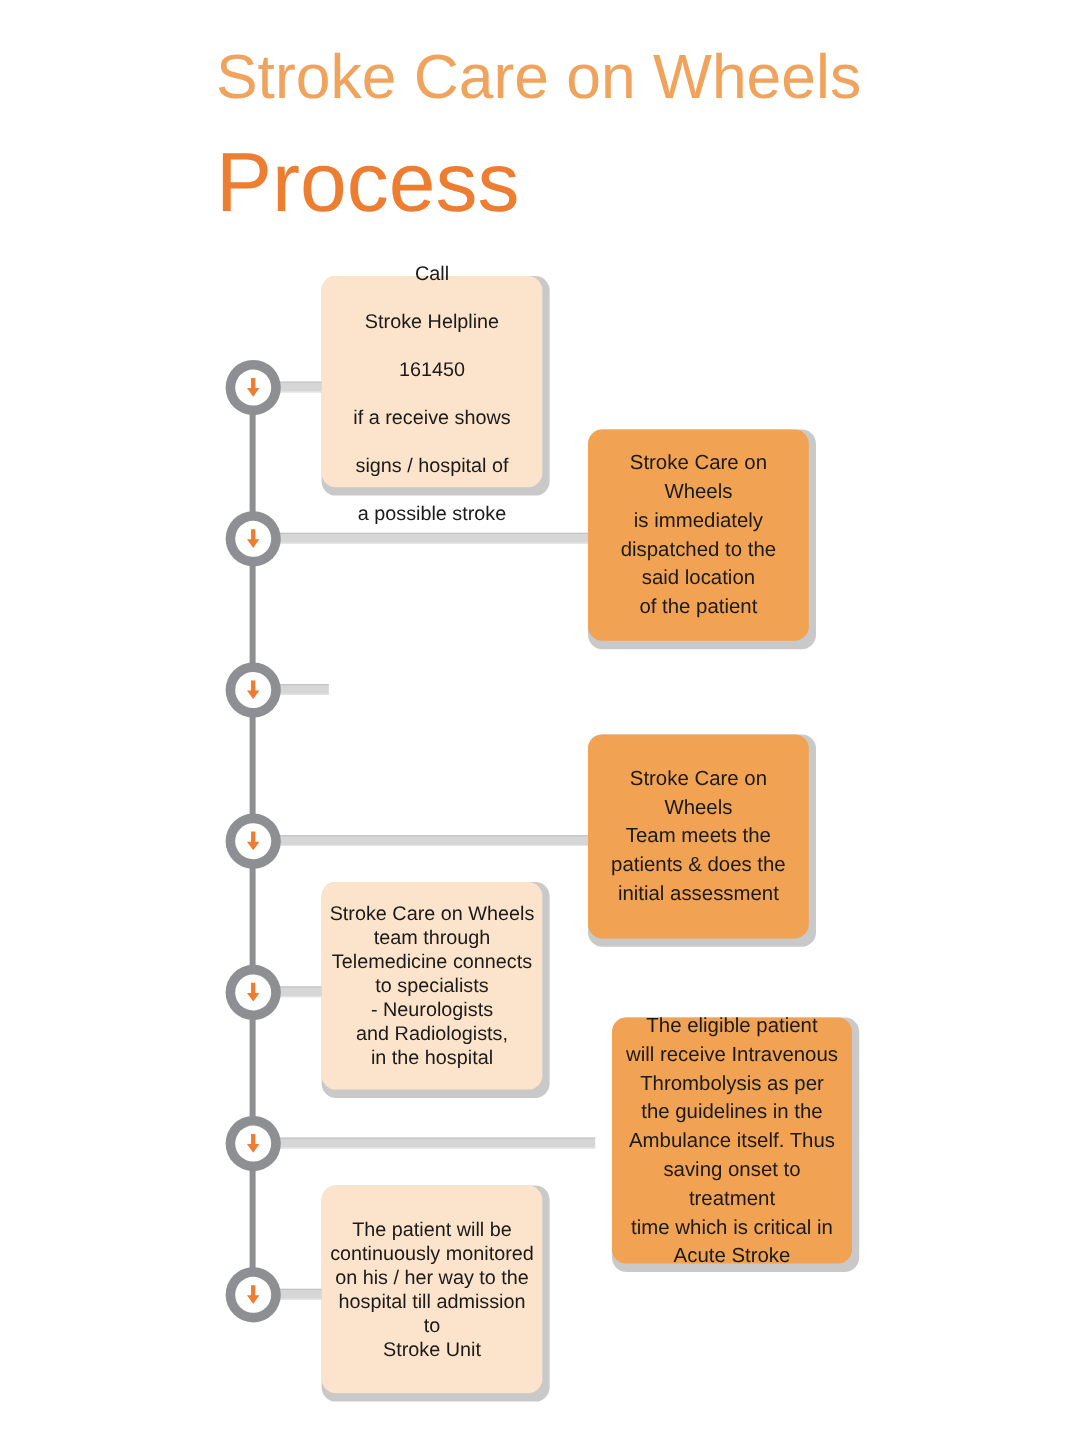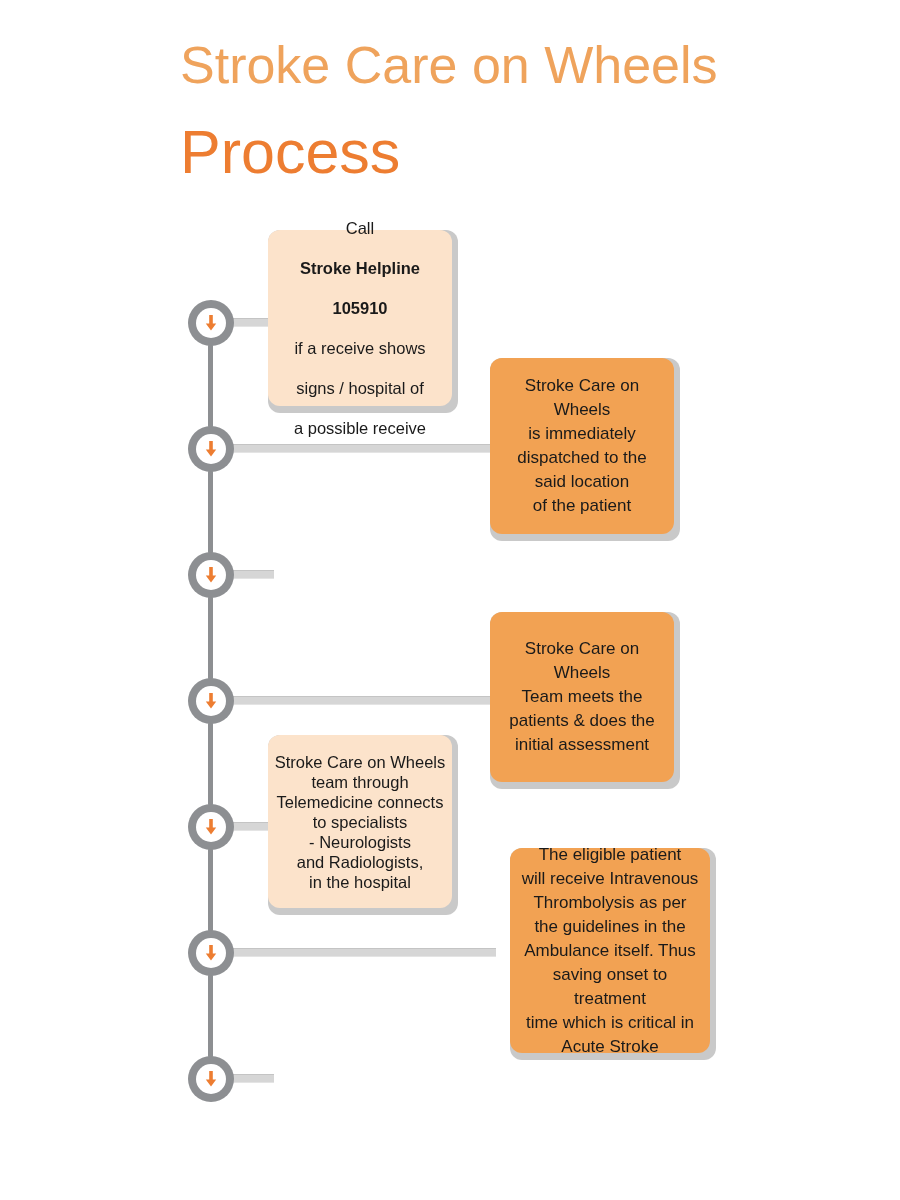"Process" .title-line2 { font-size: 61px -> 70px }
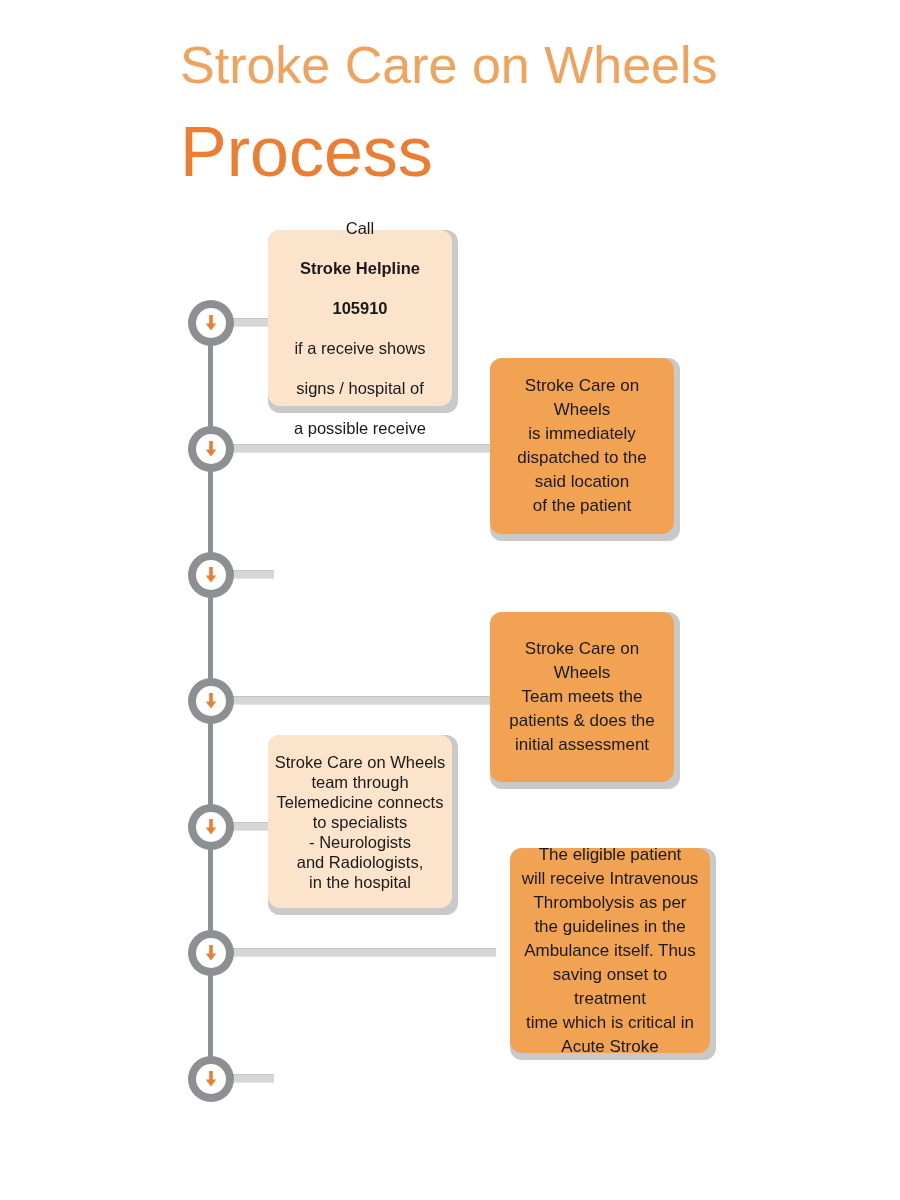"Stroke Helpline" .node-text .b { font-weight: bold -> normal }
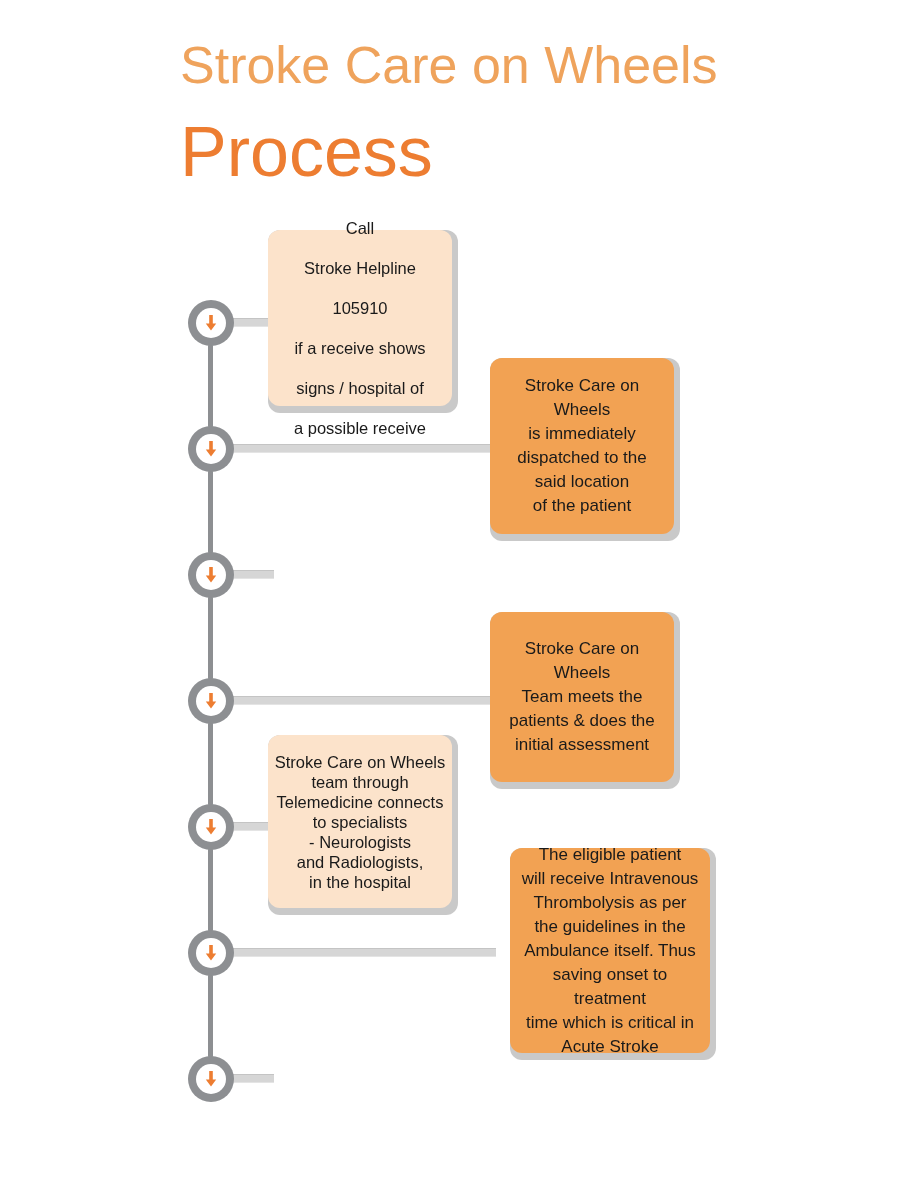"105910" span.b { text: 105910 -> 161450 }
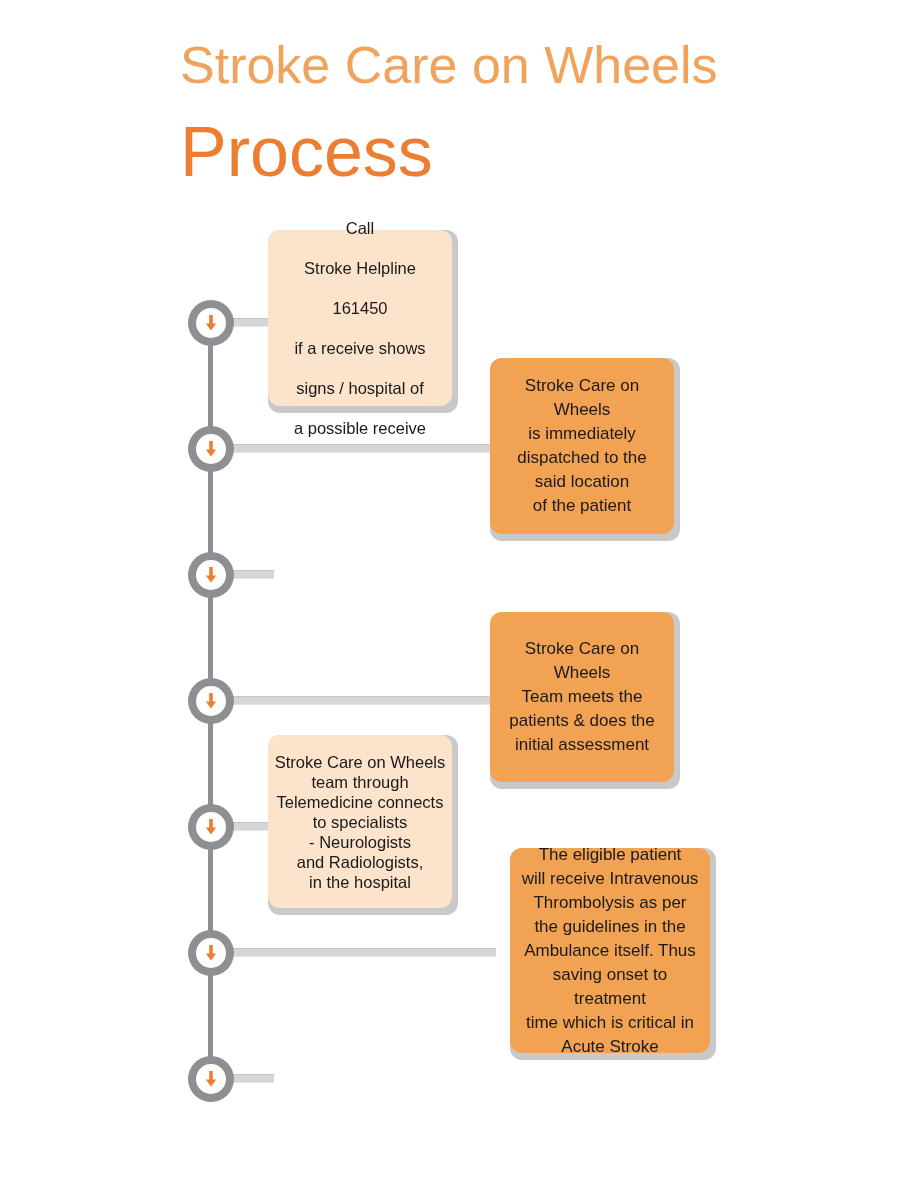"a possible receive" span { text: receive -> stroke }
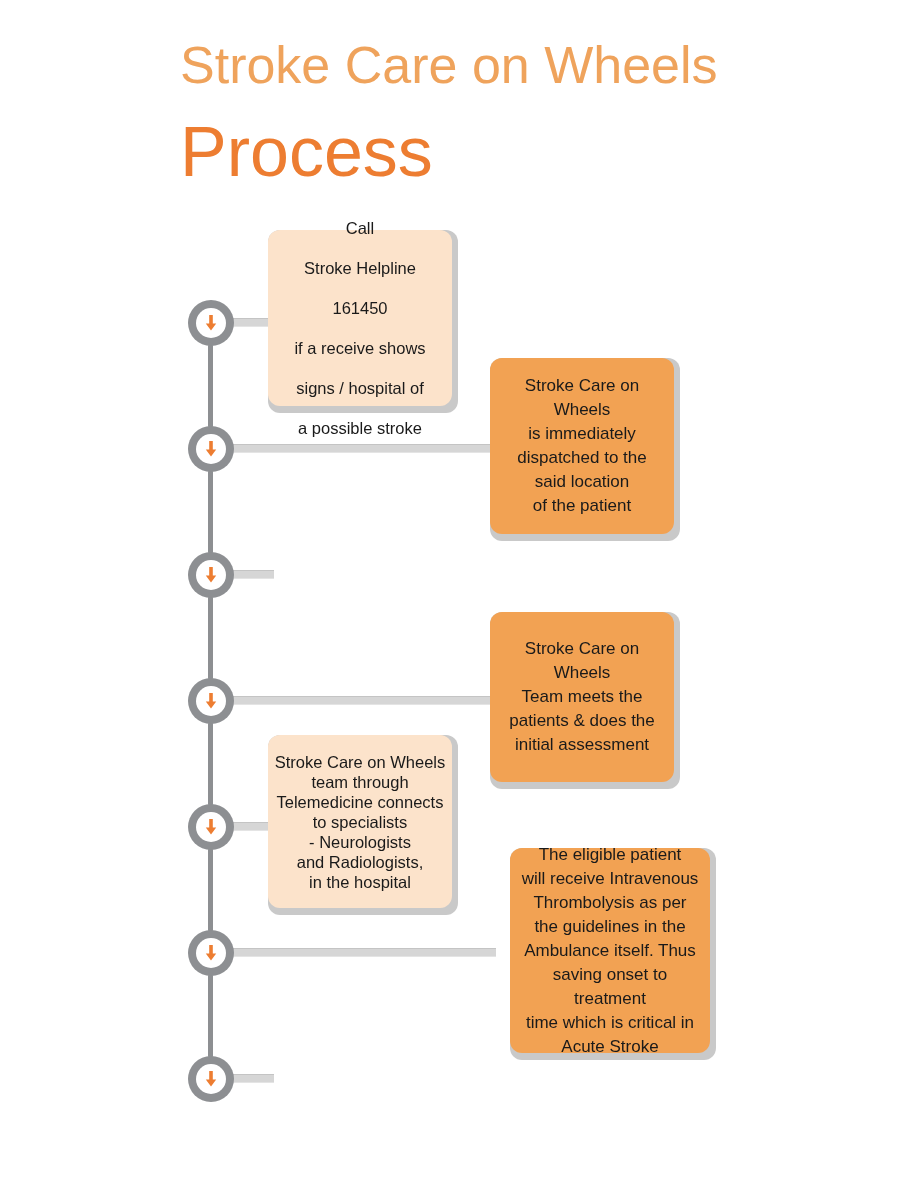"The patient will be" div.node { html: none -> <div> <div> <div>The patient will be continuously monitored on his / her way to the hospital till admission to Stroke Unit</div> </div> </div> }
